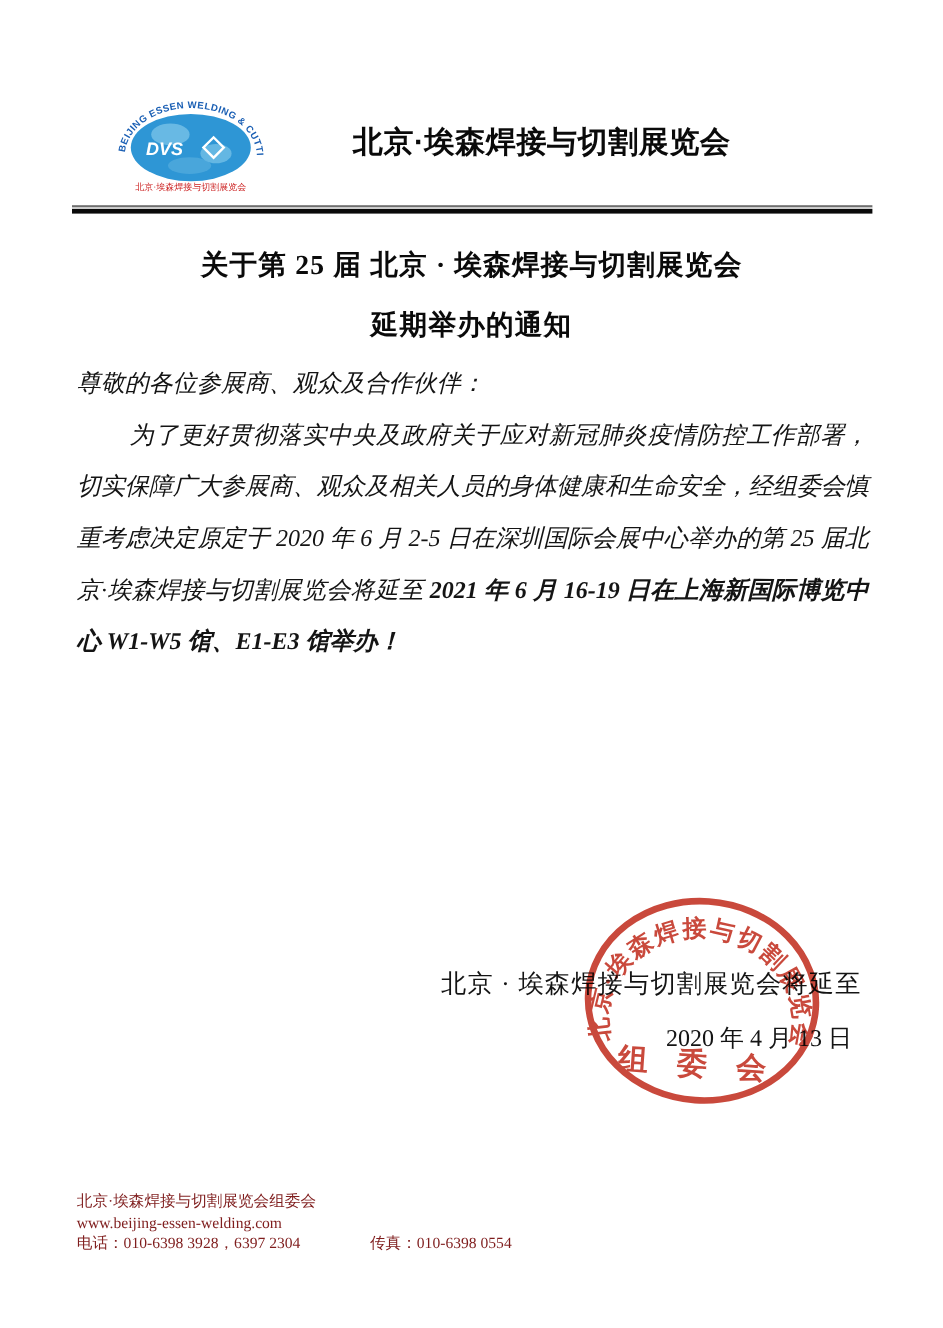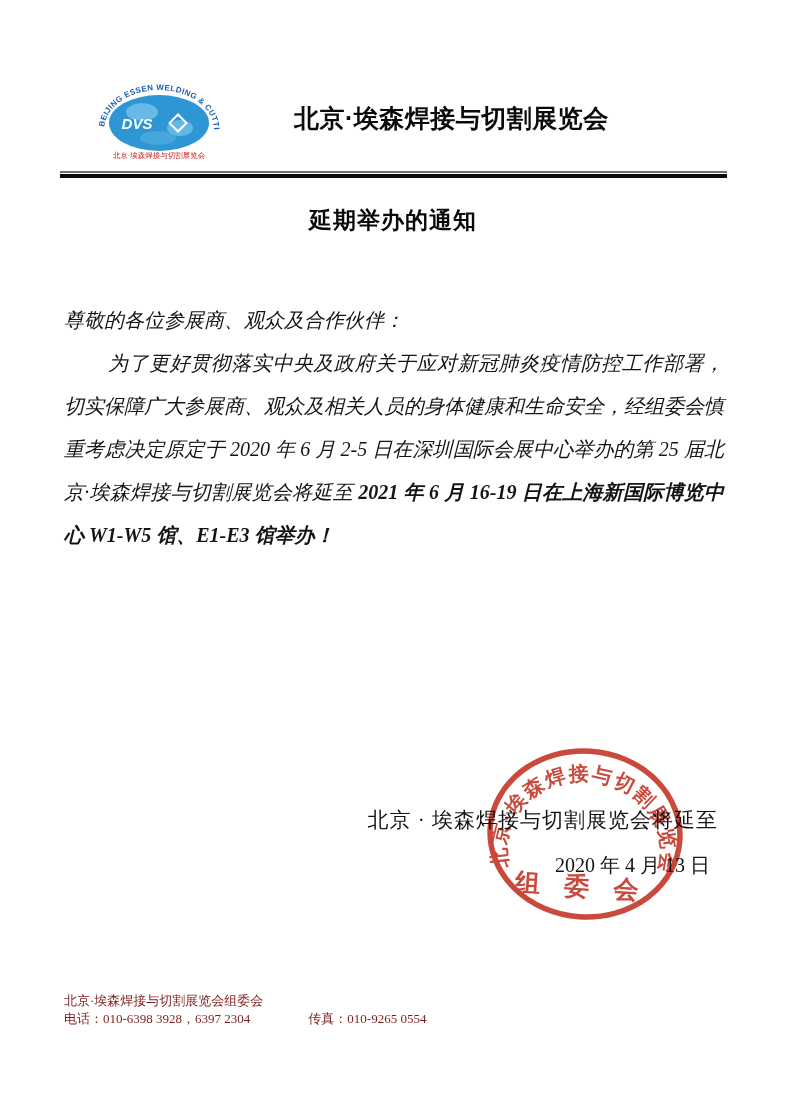"关于第 25 届 北京 ·" div { html: none -> <div>关于第 25 届 北京 · 埃森焊接与切割展览会</div> }
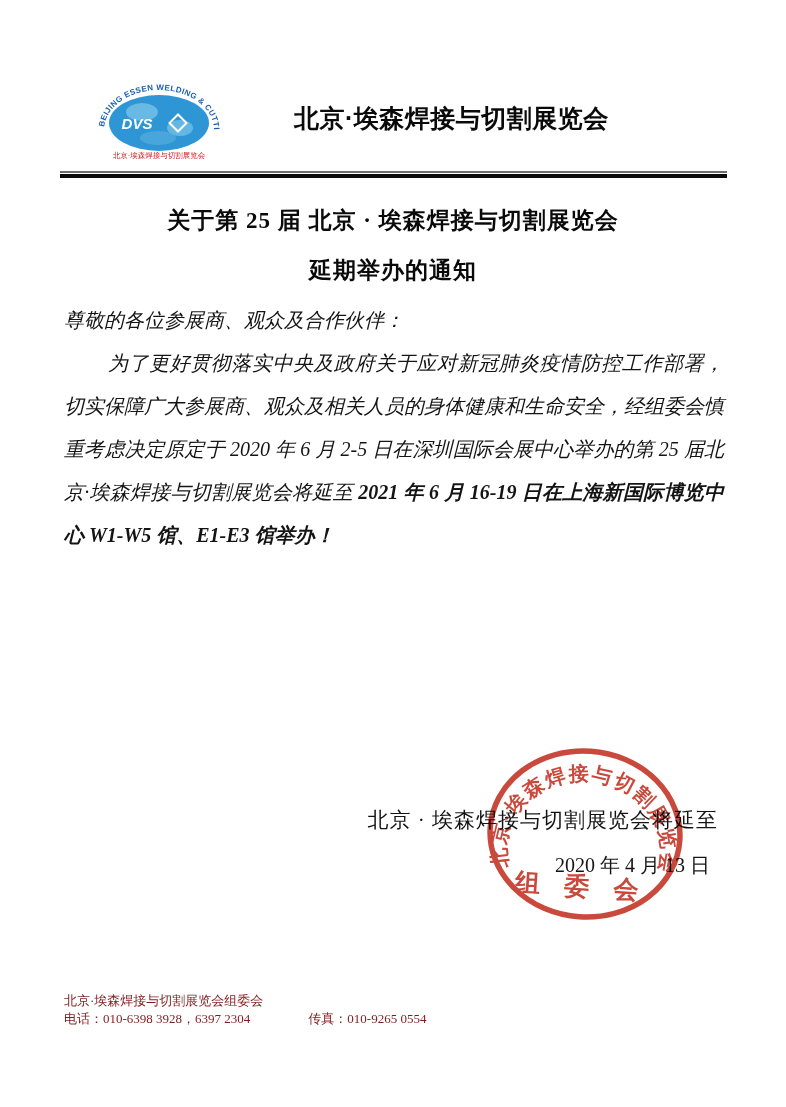"www.beijing-essen-welding.com" div { html: none -> <div>www.beijing-essen-welding.com</div> }
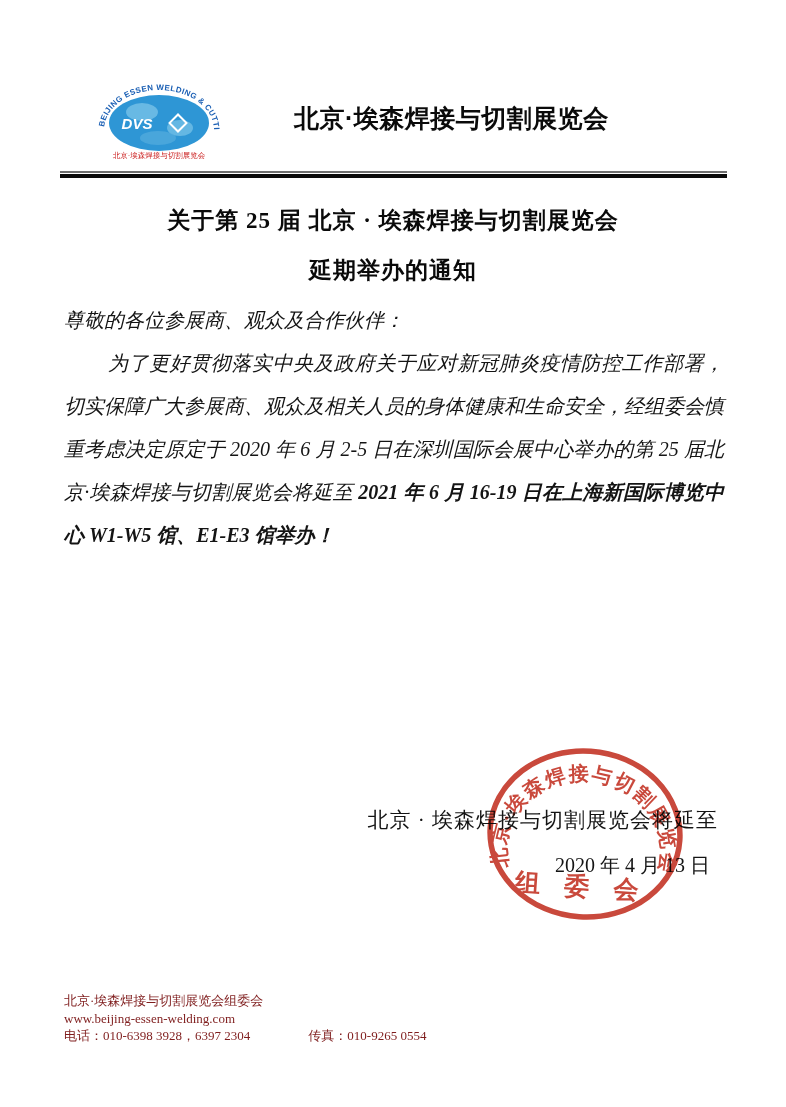"传真：010-9265 0554" span { text: 010-9265 -> 010-6398 }
